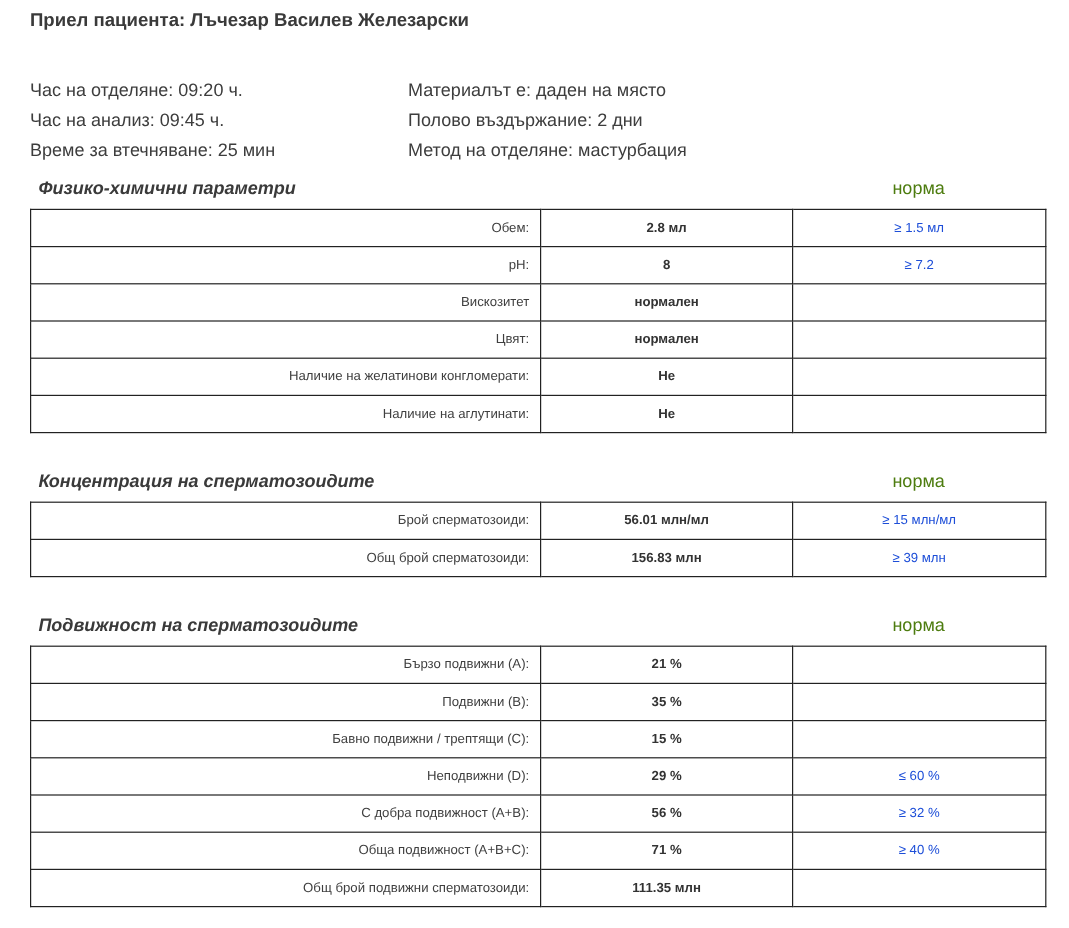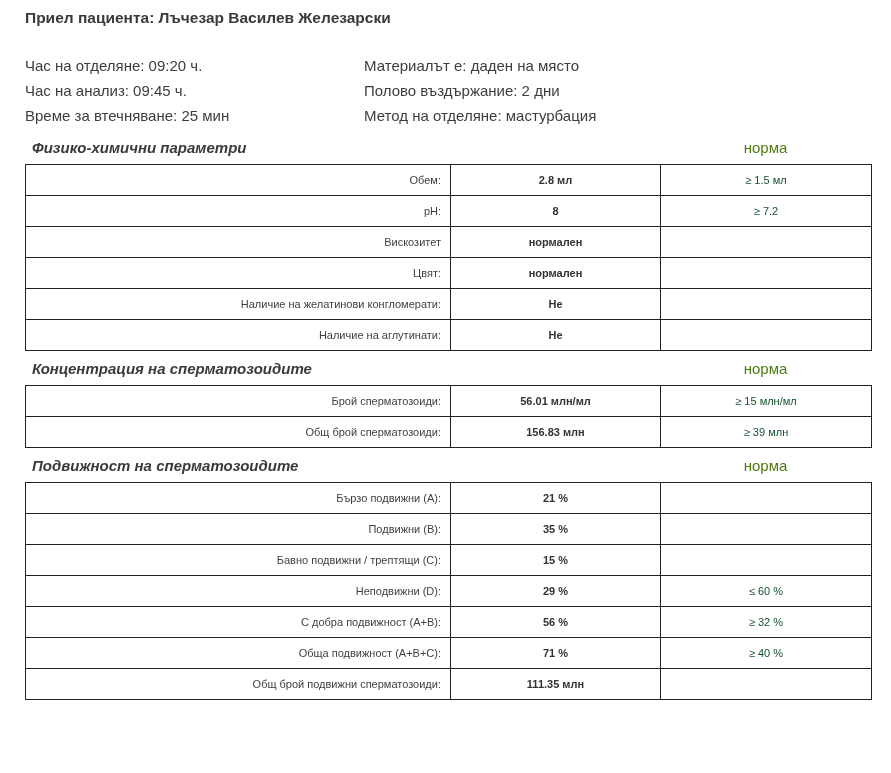"Час на отделяне: 09:20 ч." .info { gap: 24px -> none; margin-top: 26px -> 36px }
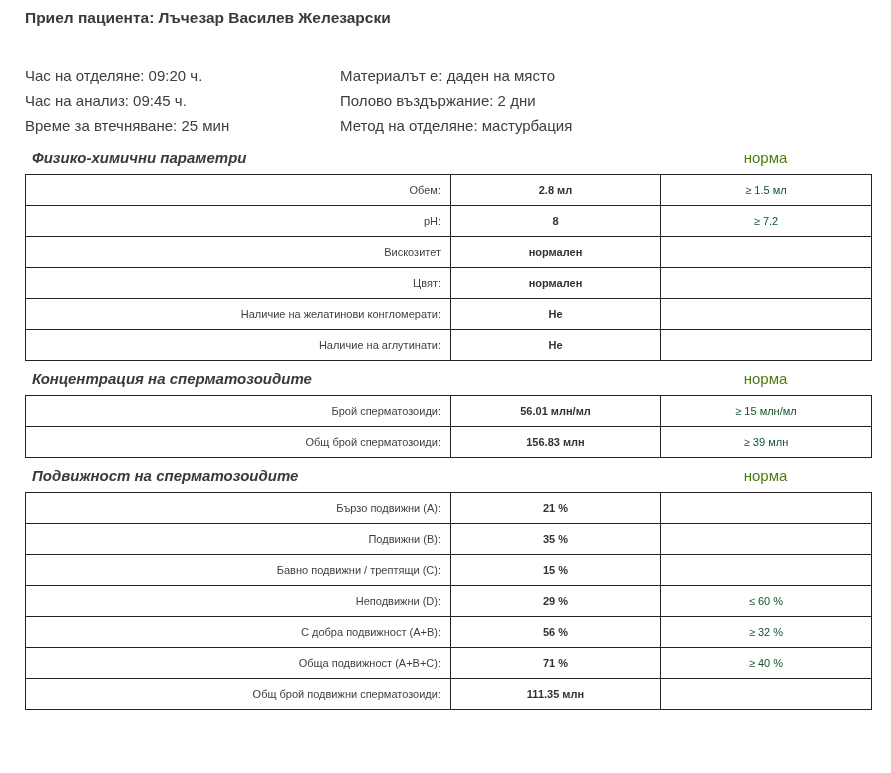"≥ 1.5 мл" td.nrm { color: #14532d -> #1d4ed8 }
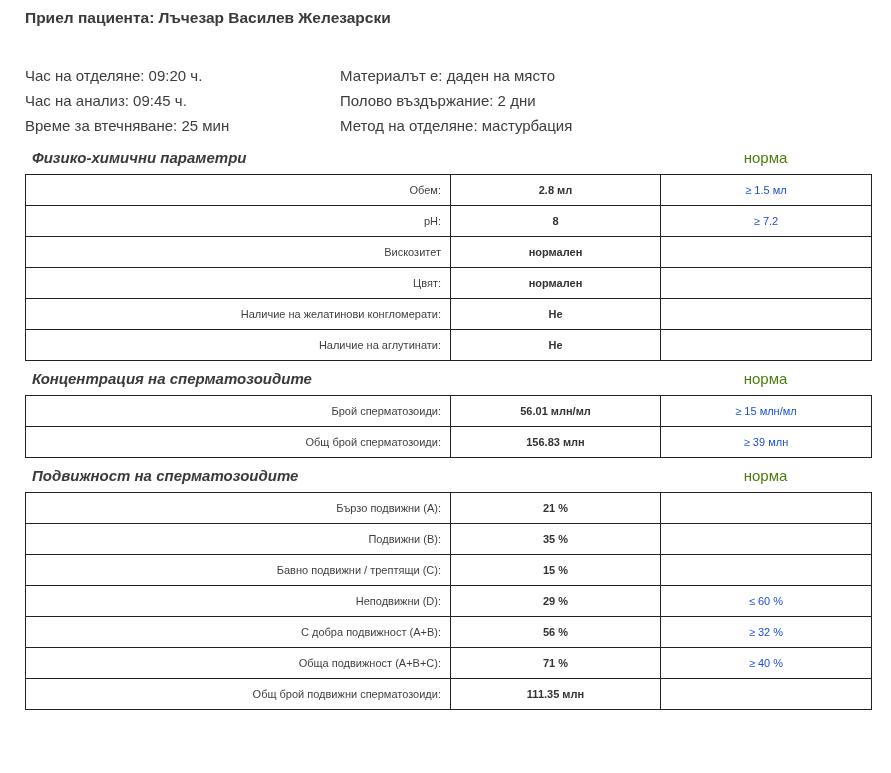"Концентрация на сперматозоидите" section { margin-top: 8px -> 31px }
